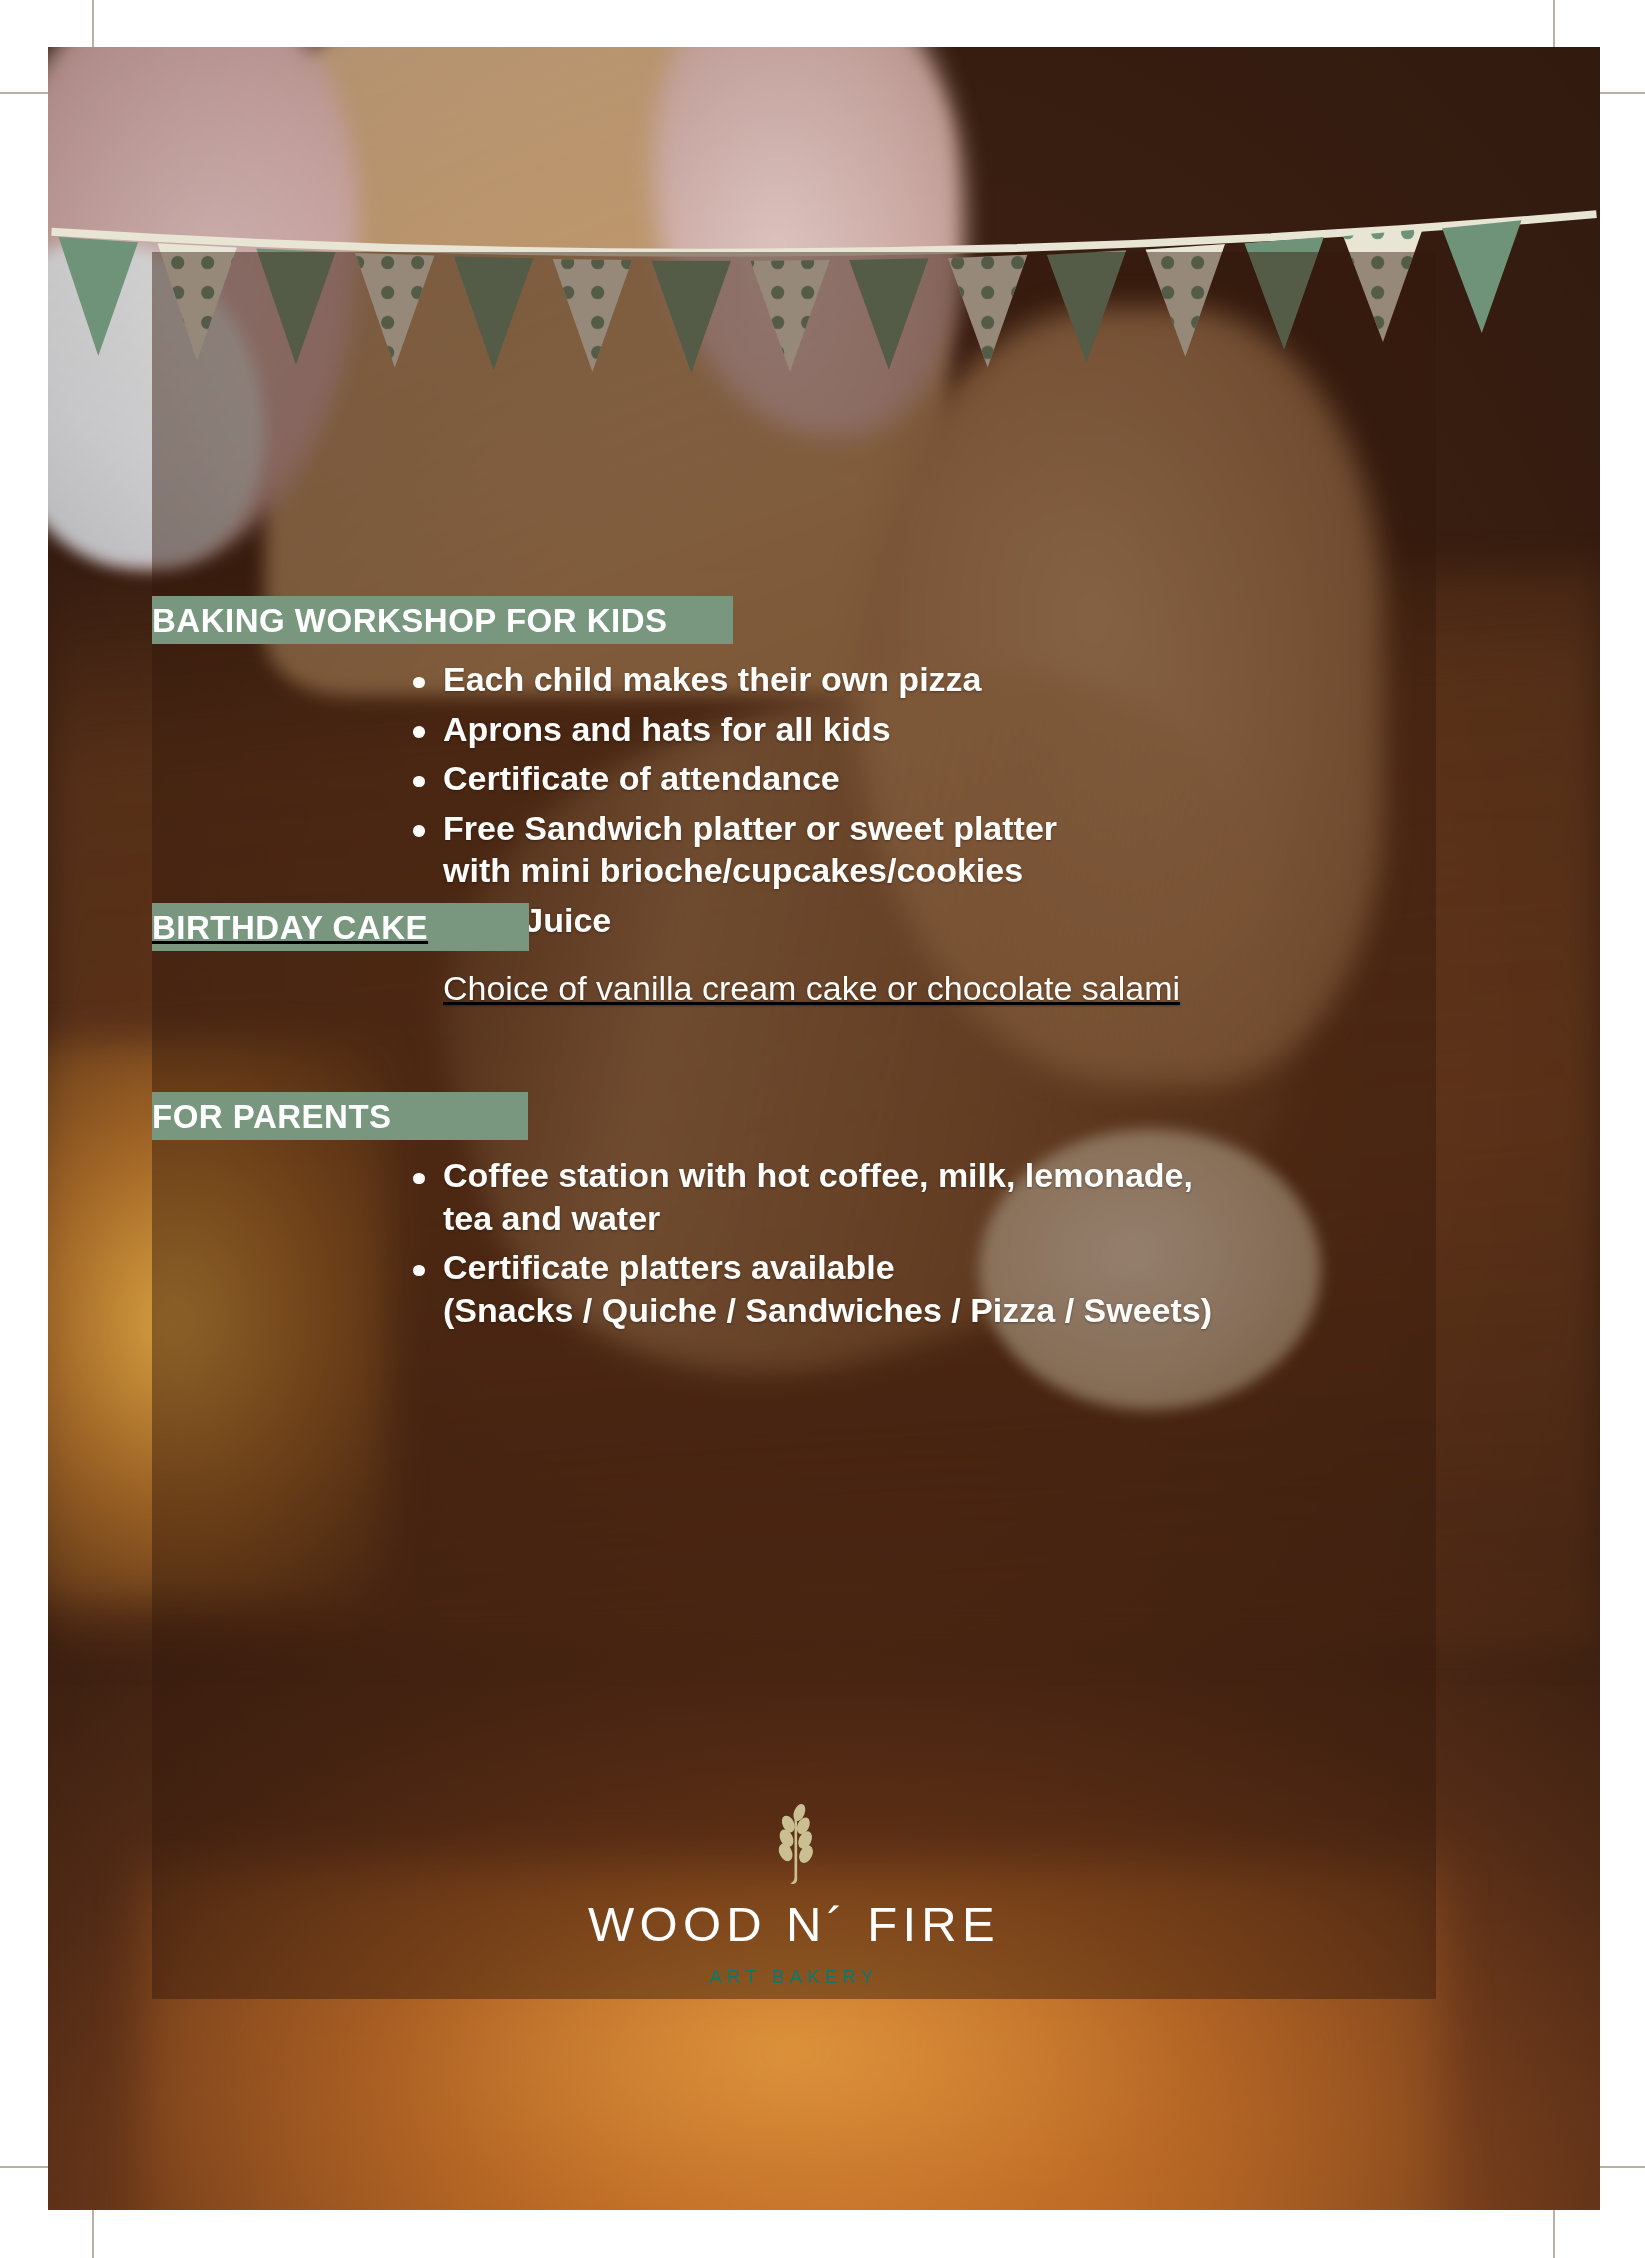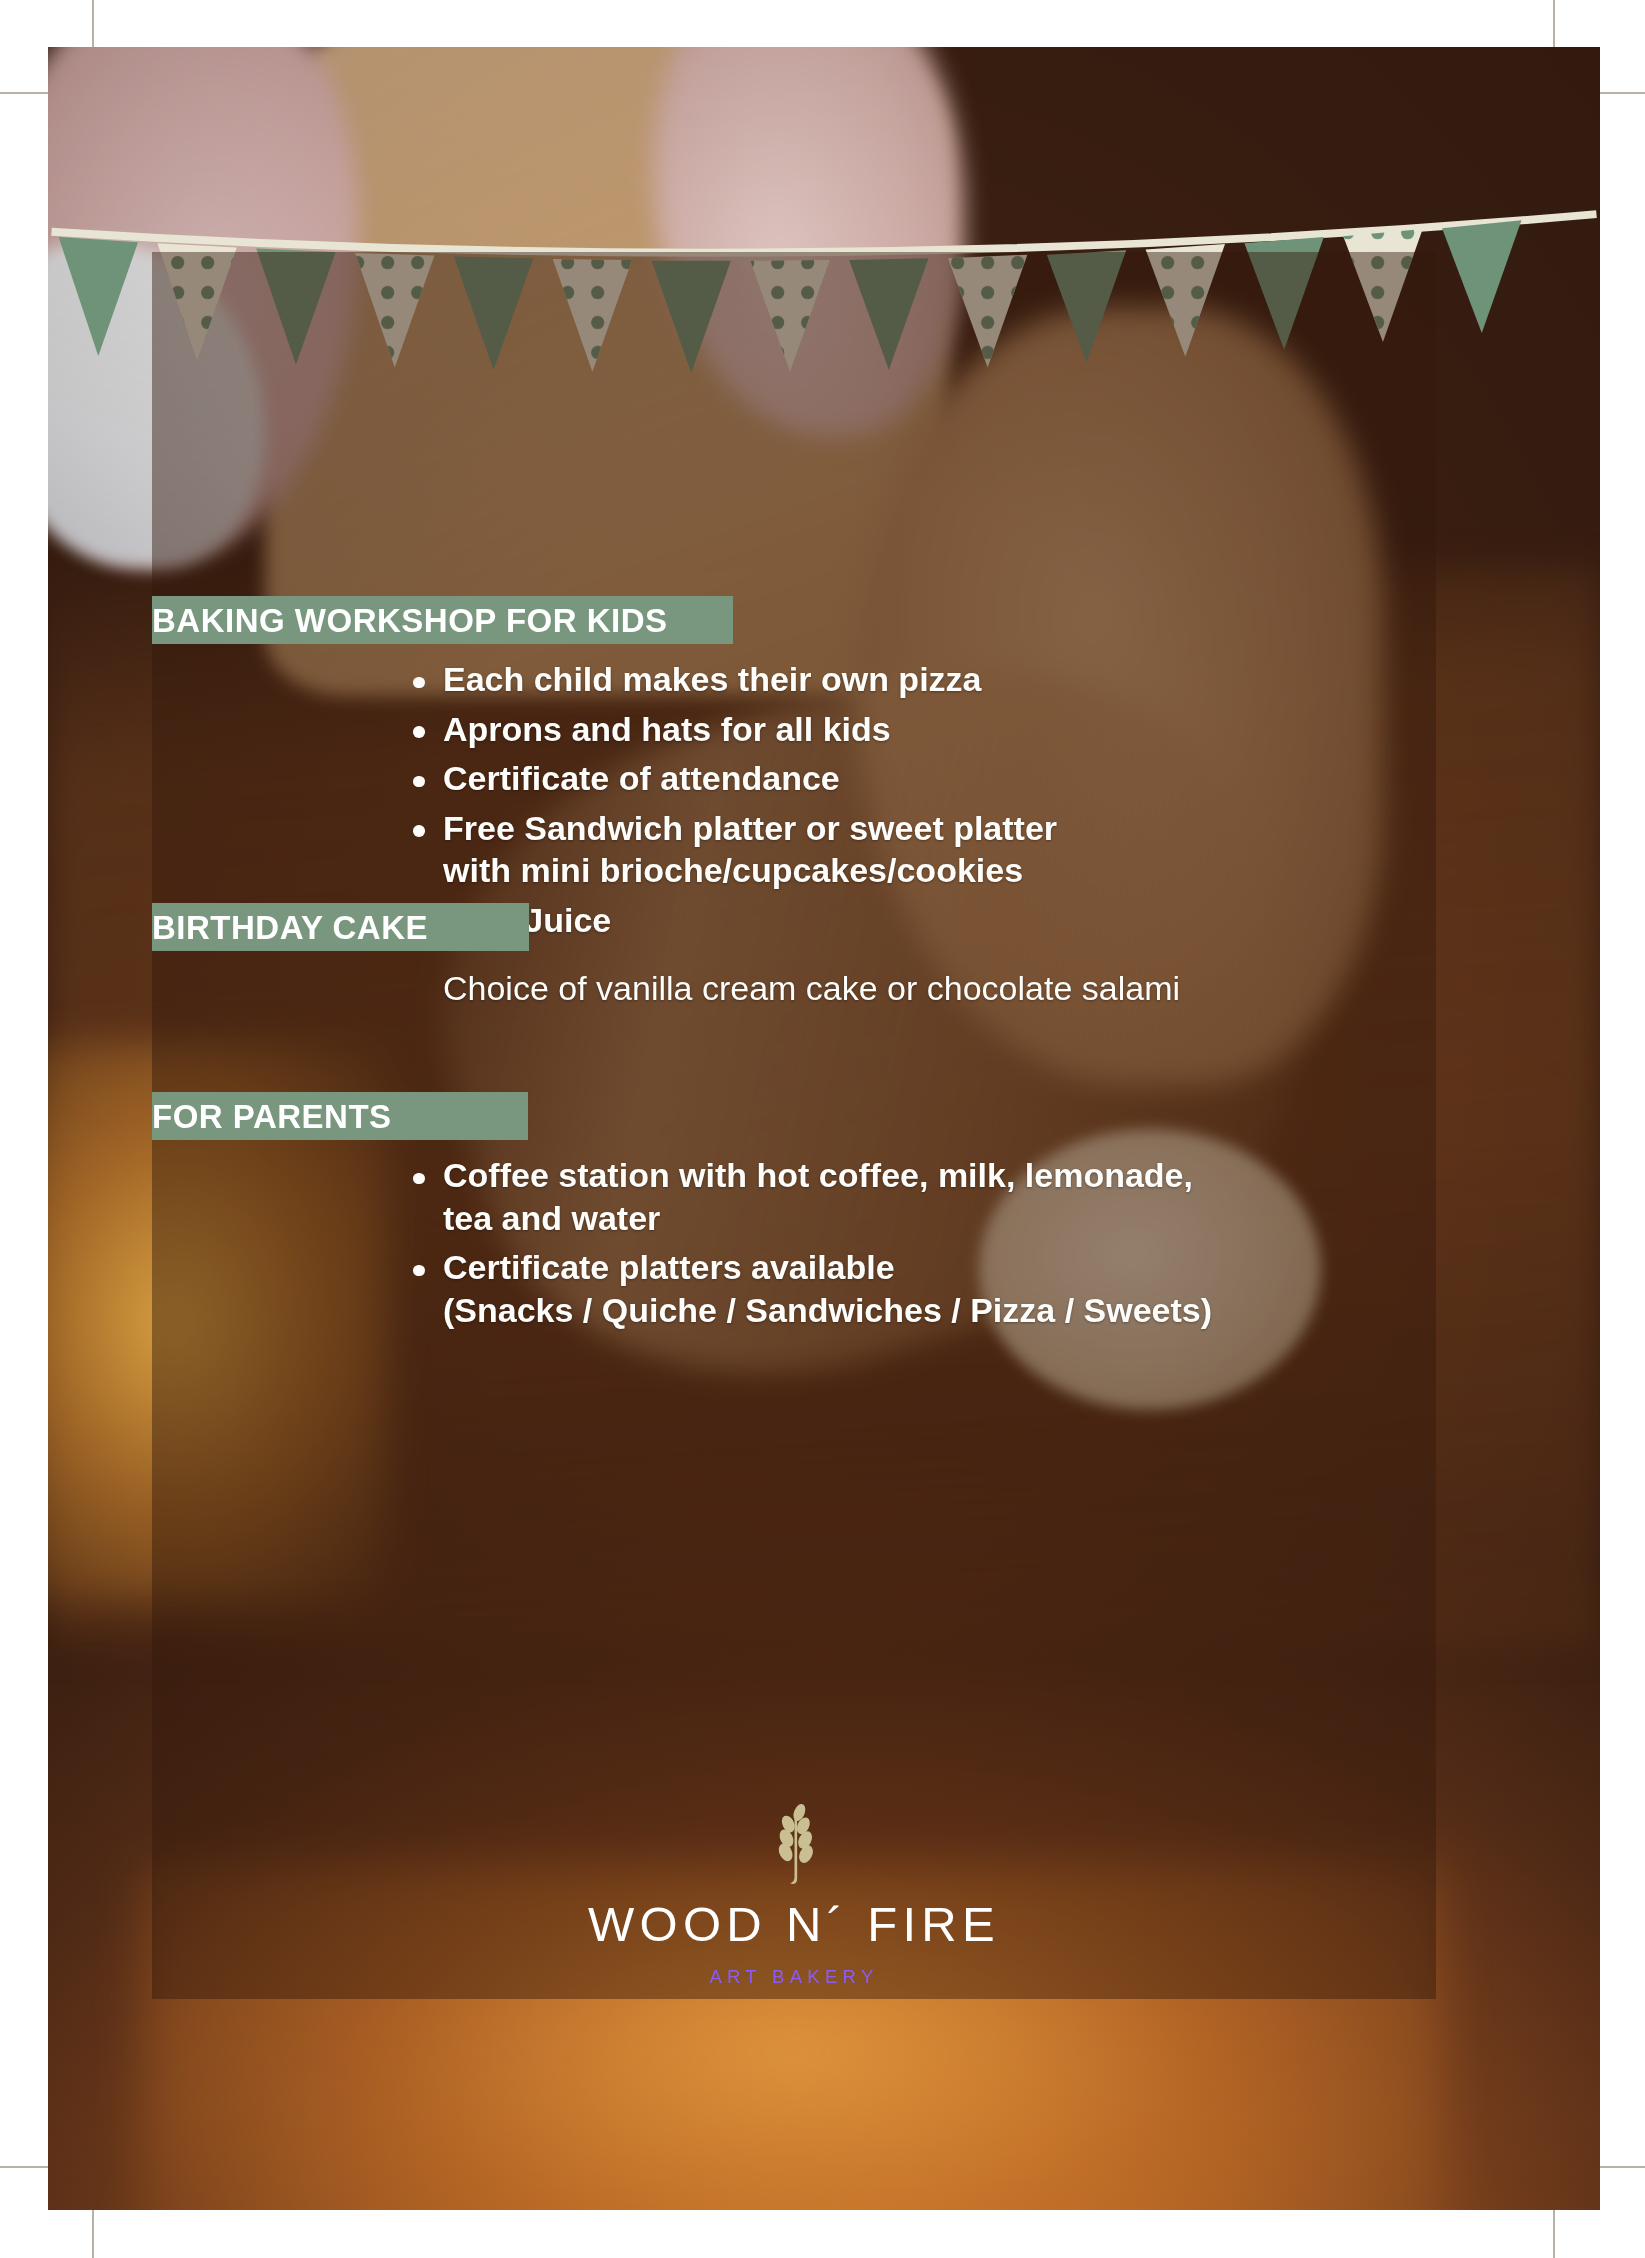"BIRTHDAY CAKE" .sec-cake { text-decoration: none -> underline }
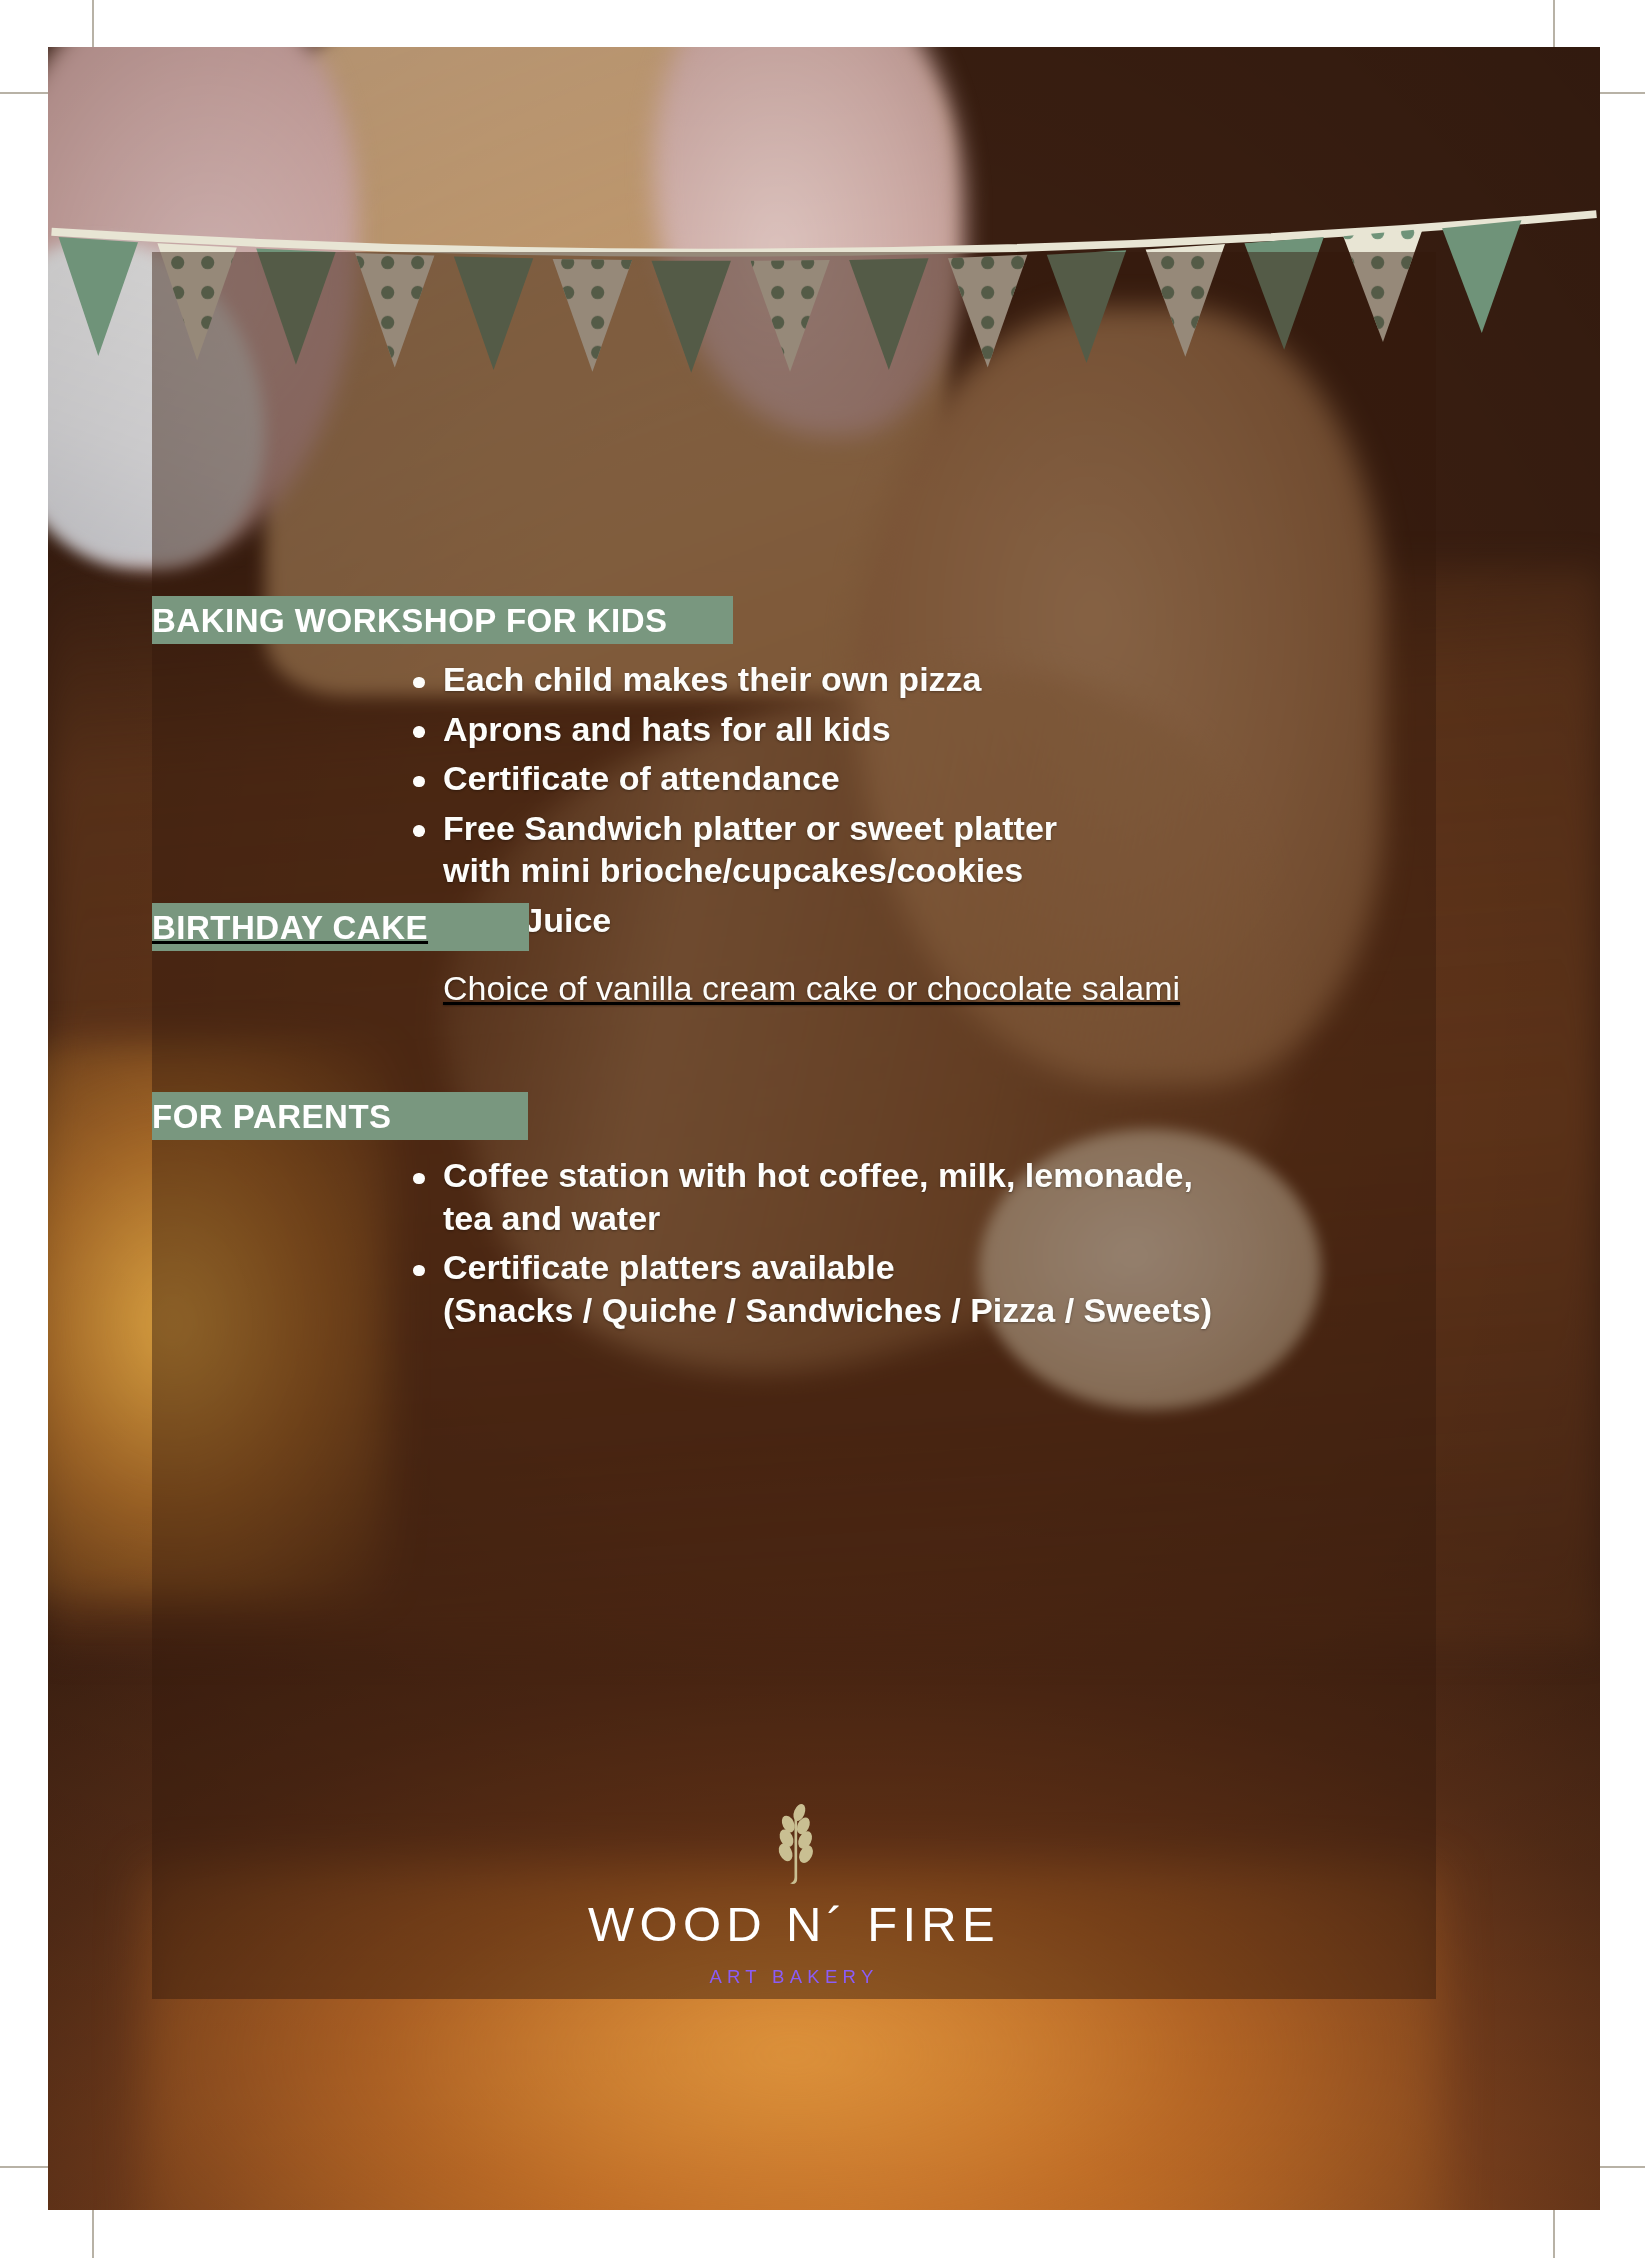"ART BAKERY" #logo .tag { color: #8b5cf6 -> #0f766e }
